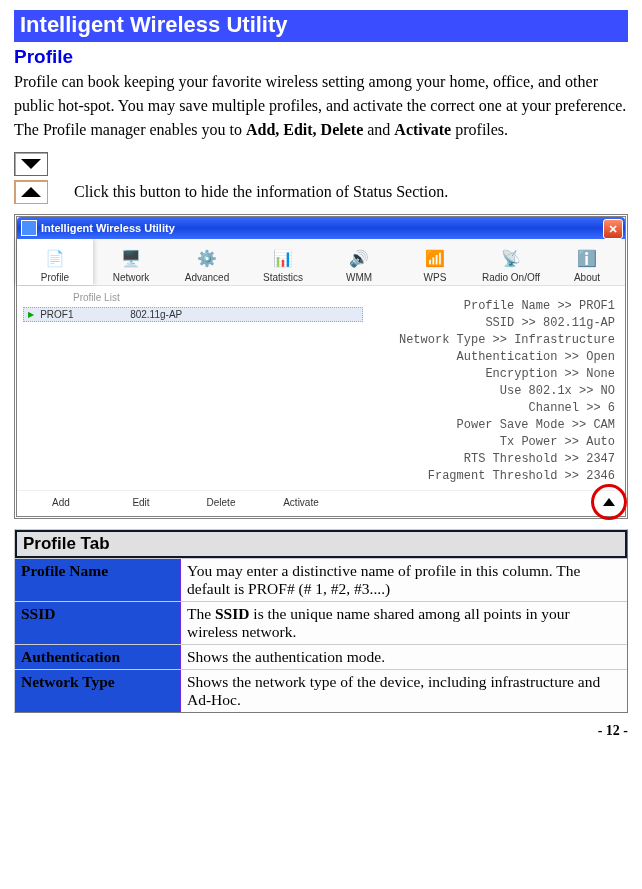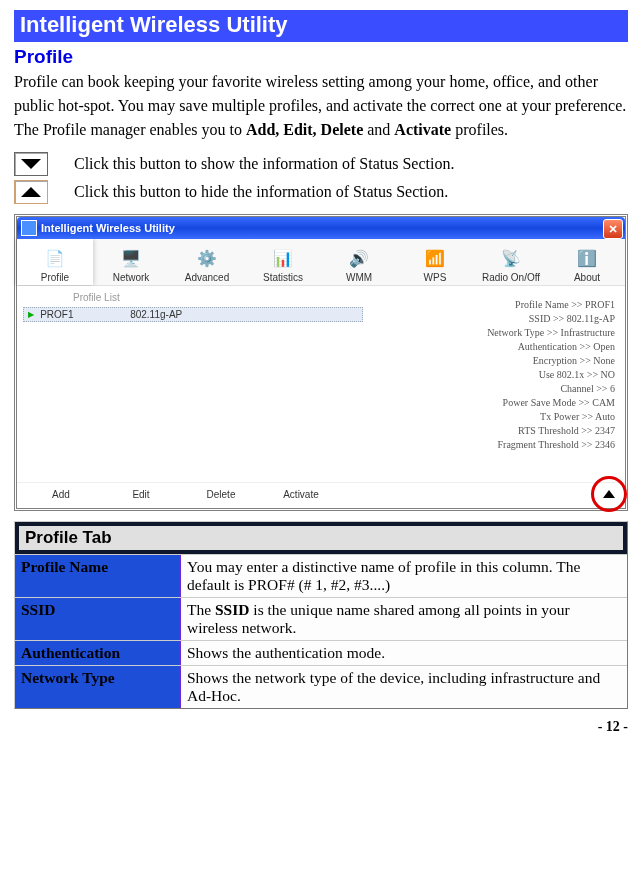"Click this button to show" span { html: <span>Click this button to show the information of Status Section.</span> -> none }
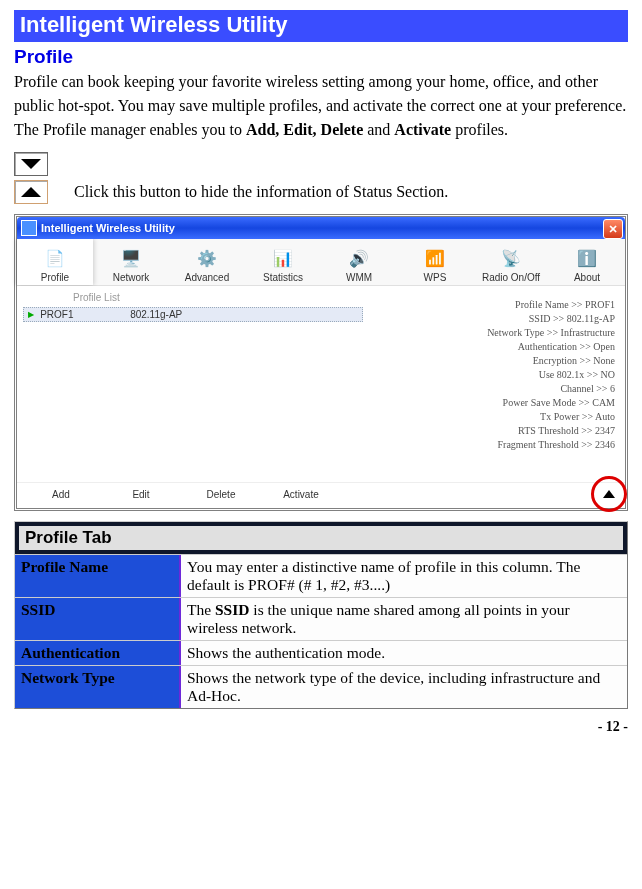"Profile Name >> PROF1" .details { font-family: Liberation Serif, serif -> Liberation Mono, monospace; font-size: 10px -> 12px }
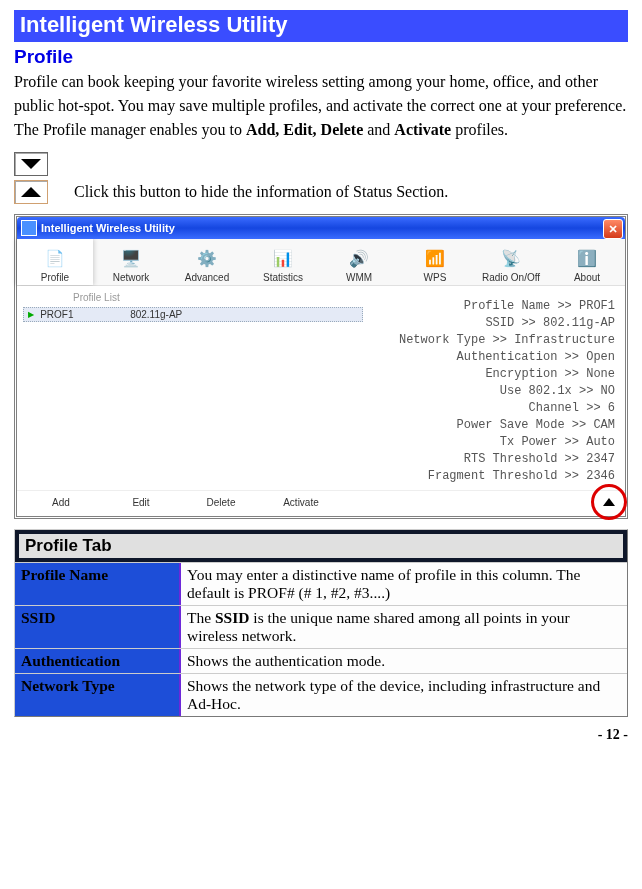"Profile Tab" .ptab-header { border: 4px solid #0f172a -> 2px solid #0f172a }
